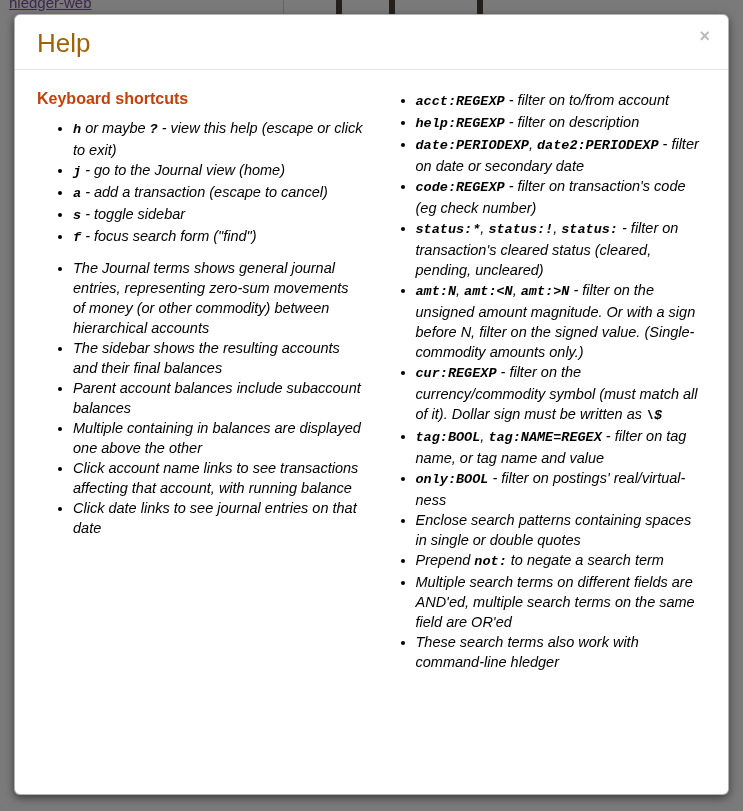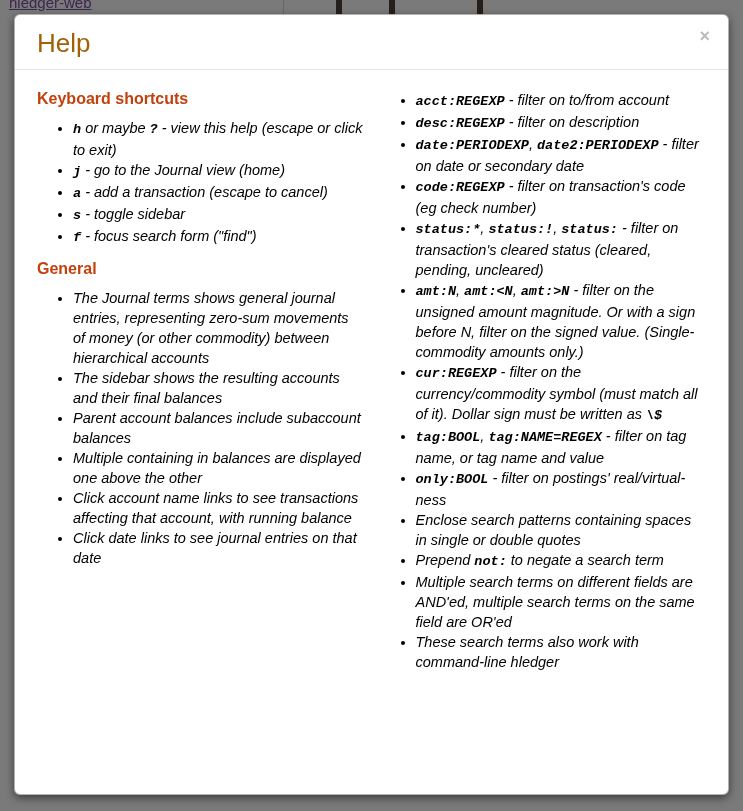"desc:REGEXP" code { text: desc:REGEXP -> help:REGEXP }
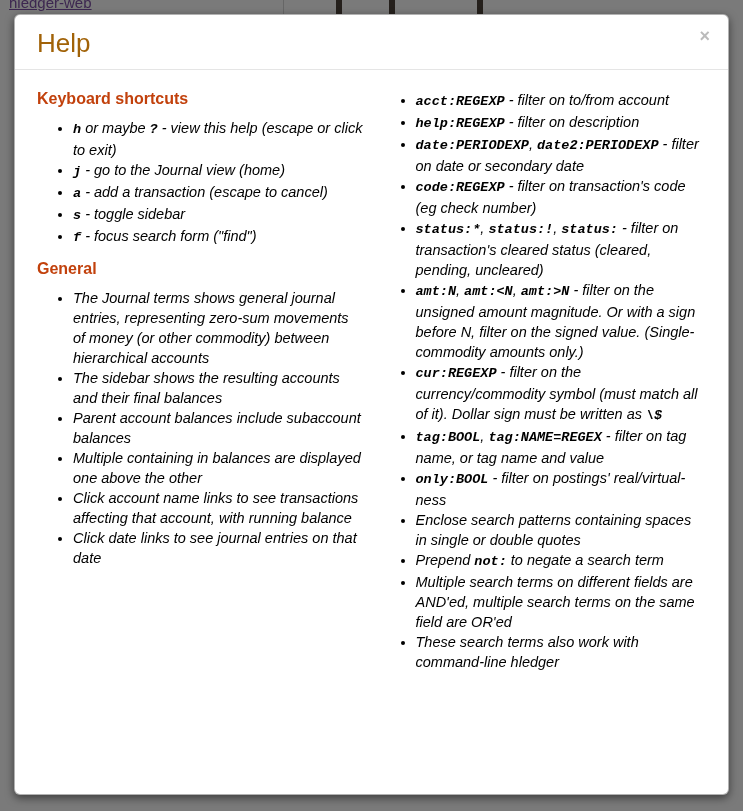"General" h4.section-heading { html: <h4>General</h4> -> none }
